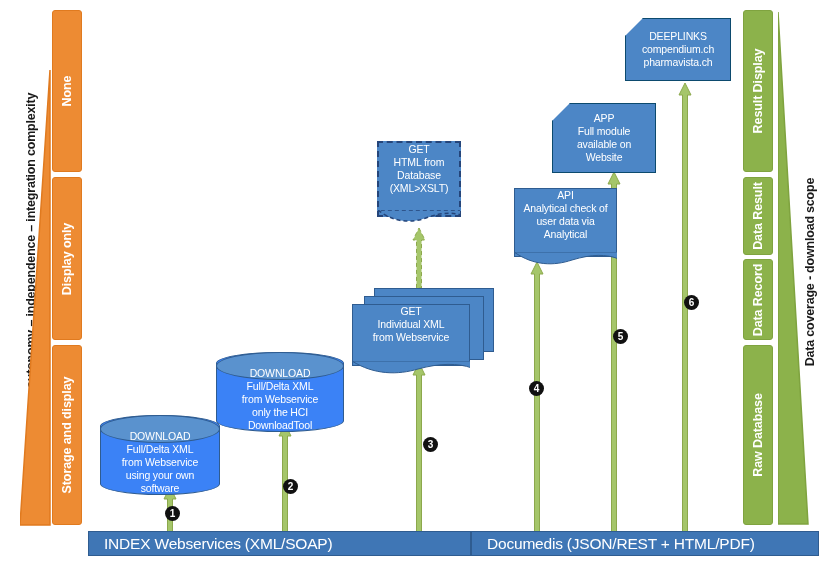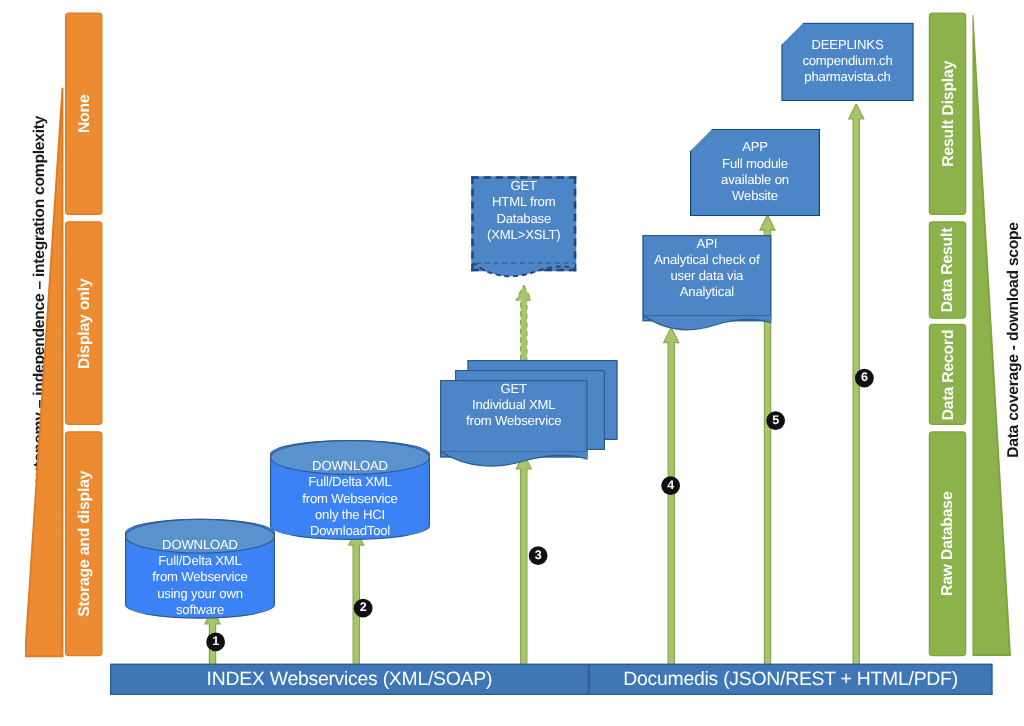"INDEX Webservices (XML/SOAP)" .bottom-bar { justify-content: center -> none; padding-left: none -> 15px }
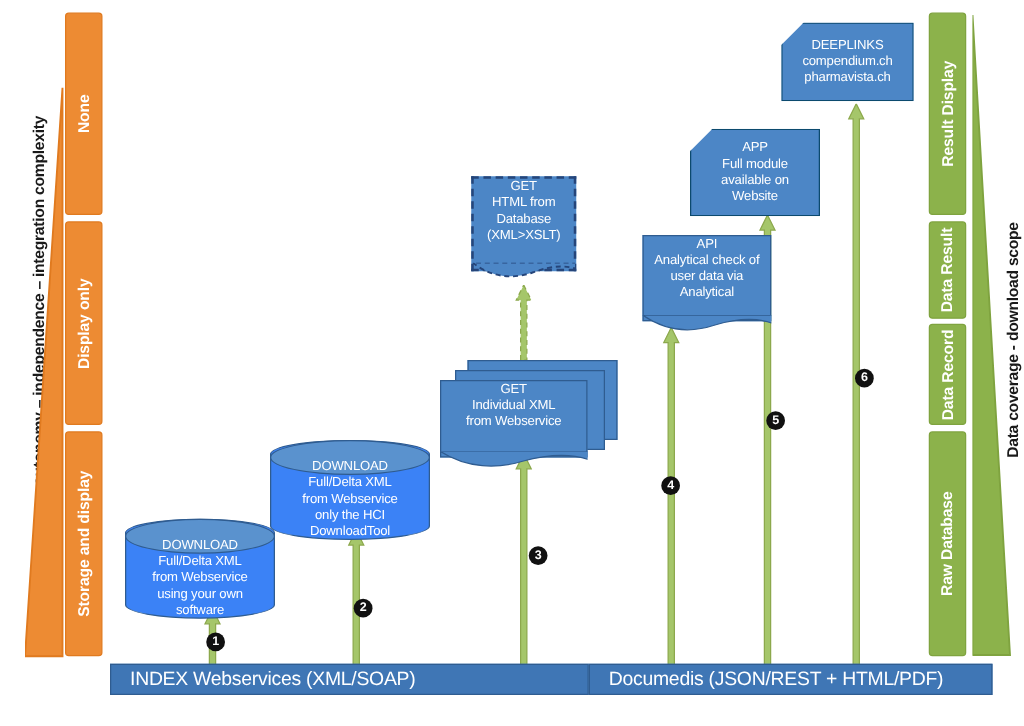"Documedis (JSON/REST + HTML/PDF)" div.bottom-bar { width: 323px -> 348px }
